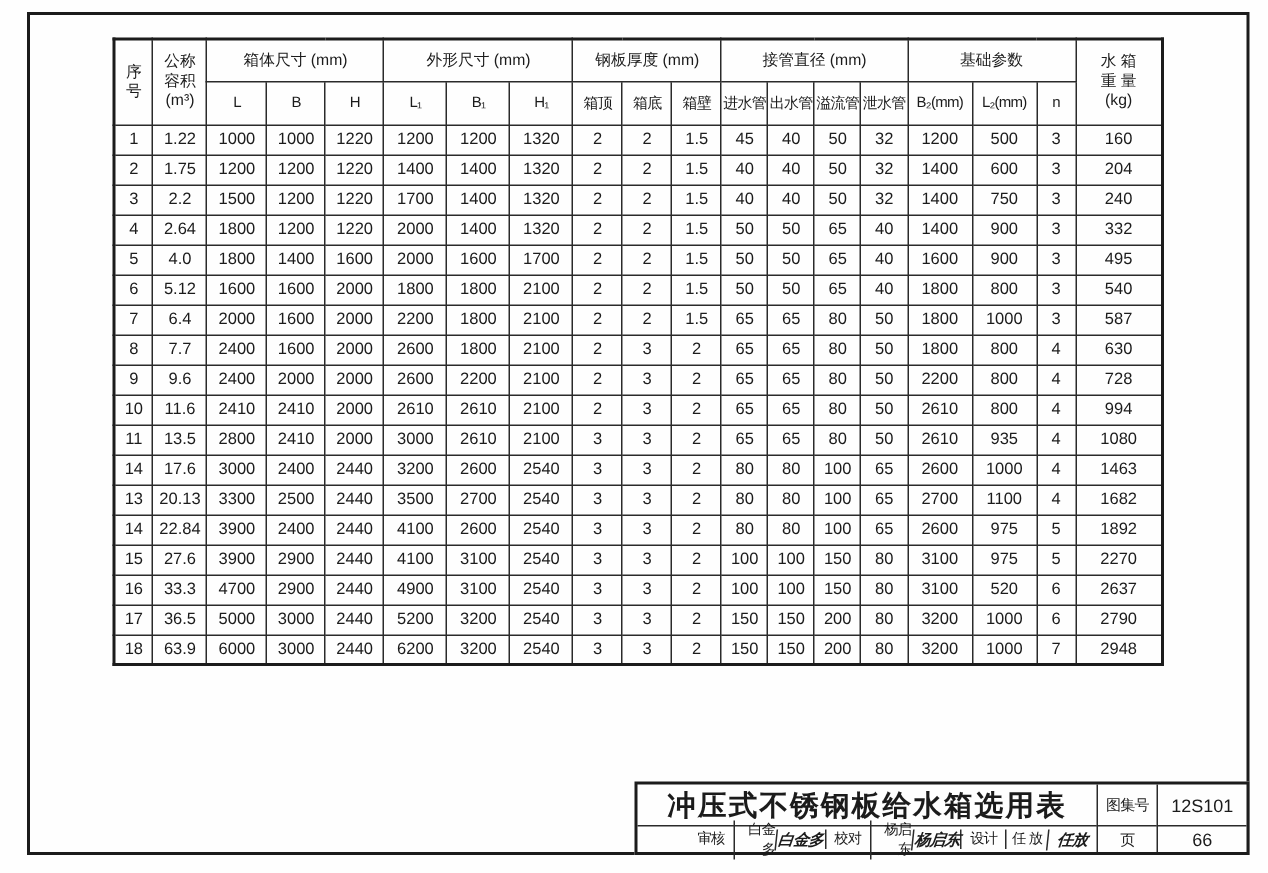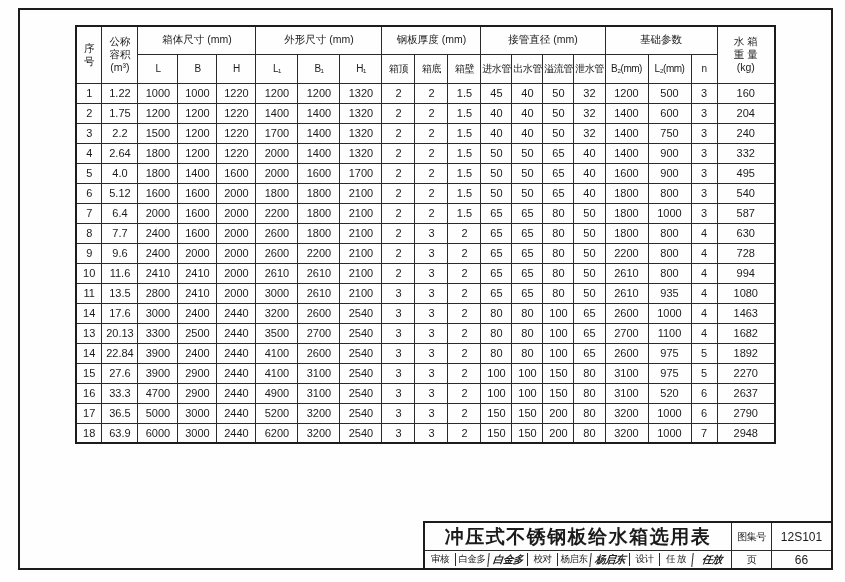"审核" .tb-sigrow > span:first-child { margin-left: none -> 34px }
